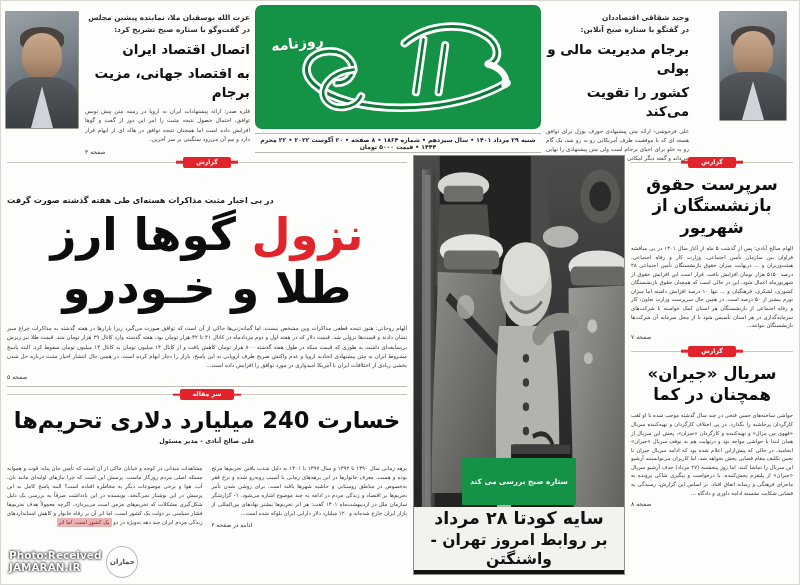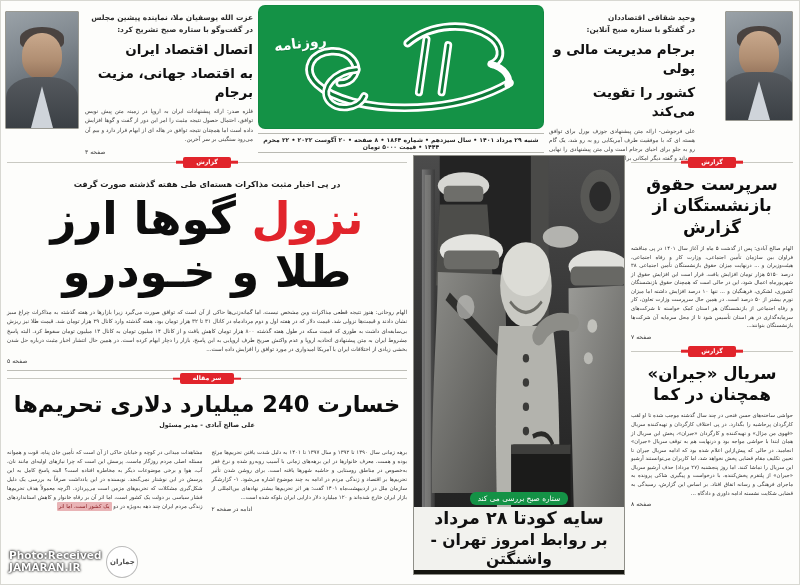"عزت الله یوسفیان ملا، نماینده" .topband { padding: 4px 6px 0 6px -> 4px 12px 0 6px }
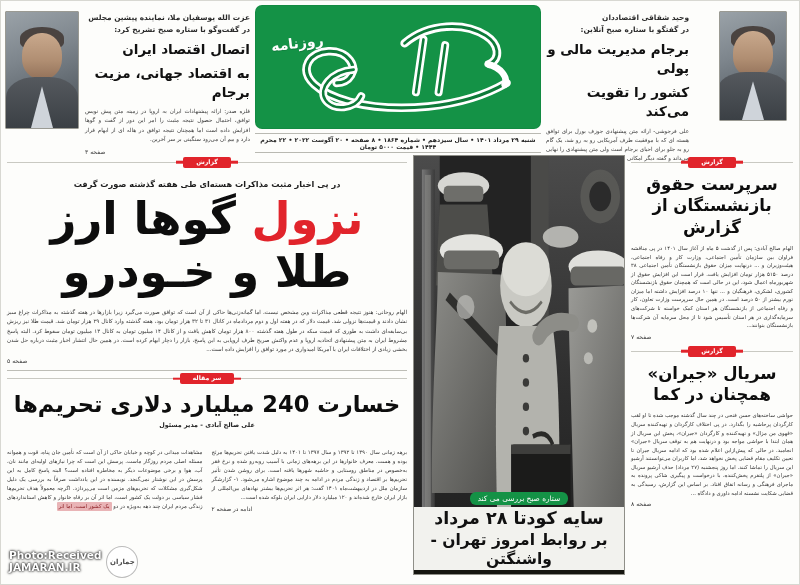"در پی اخبار مثبت مذاکرات" .lead-kicker { margin: 7px 0 6px 0 -> 23px 0 6px 0; text-align: center -> left }
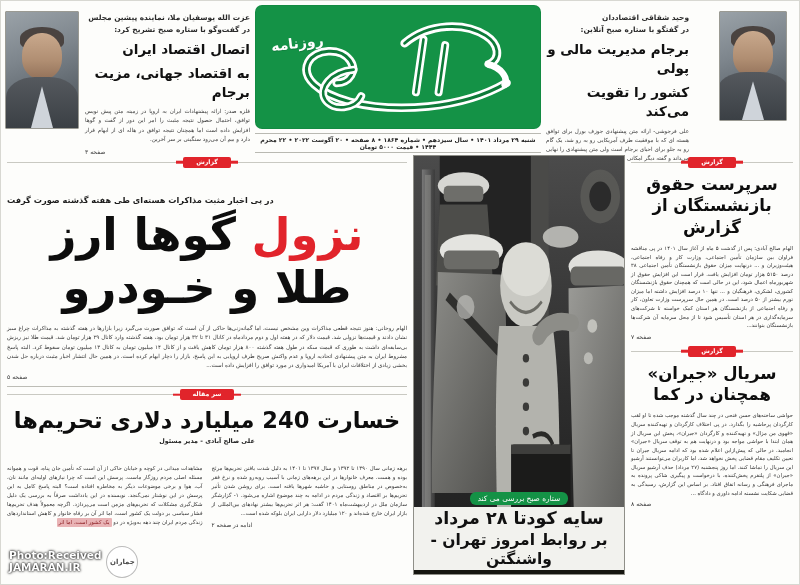"بازنشستگان از گزارش" div.ls-head { text: گزارش -> شهریور }
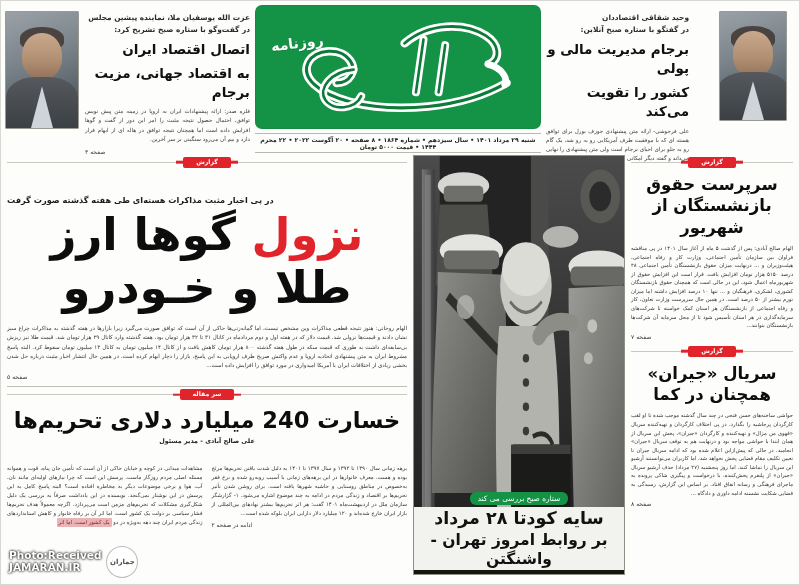"ستاره صبح بررسی می کند" .green-tag { border-radius: 6px -> none; font-weight: 400 -> 700; padding: 2px 8px -> 19px 8px }
